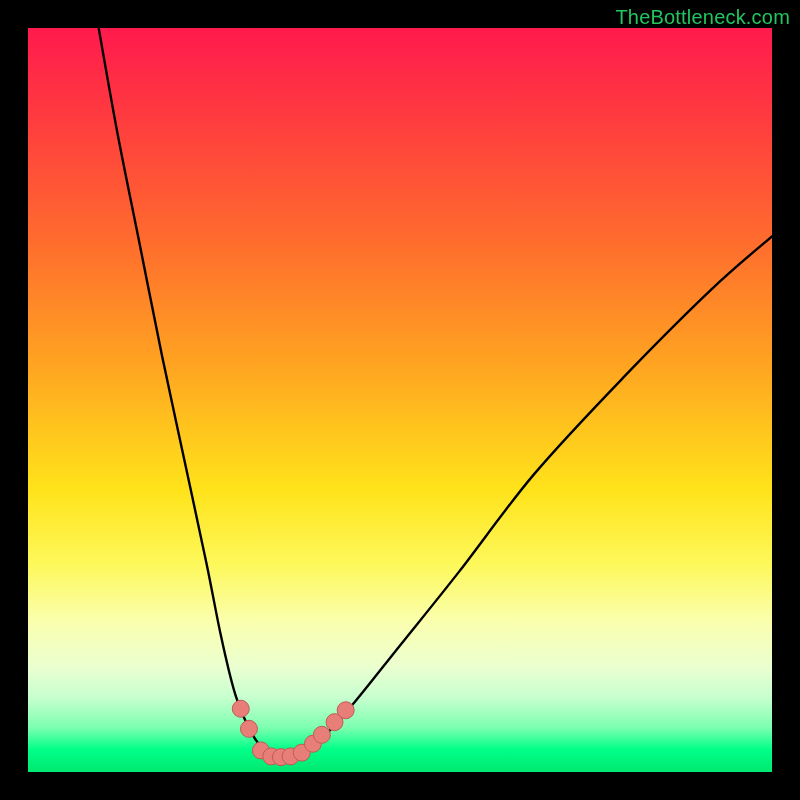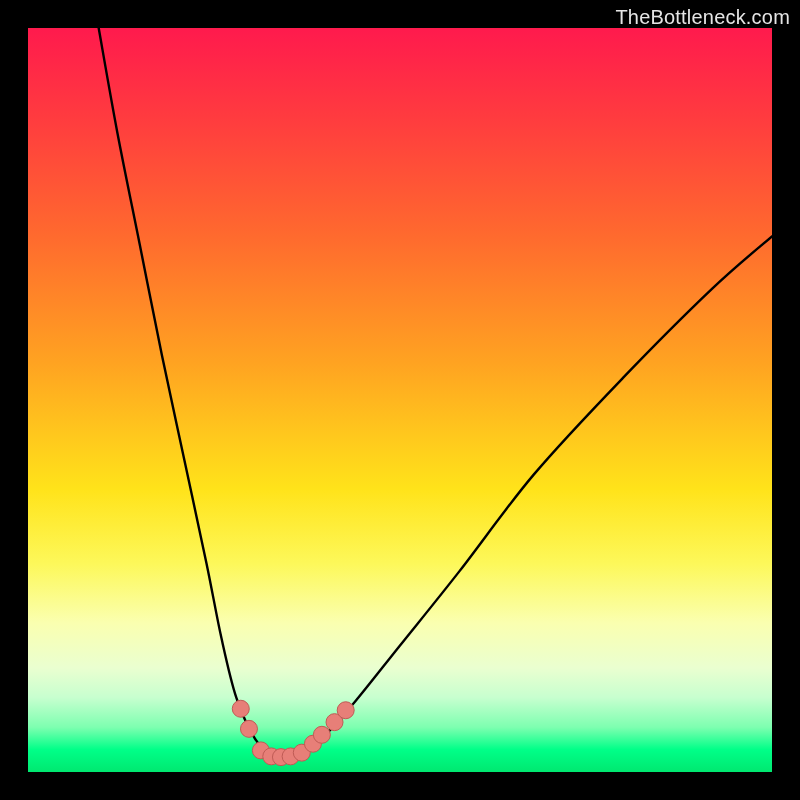"TheBottleneck.com" .watermark { color: #e5e5e5 -> #22c55e }
